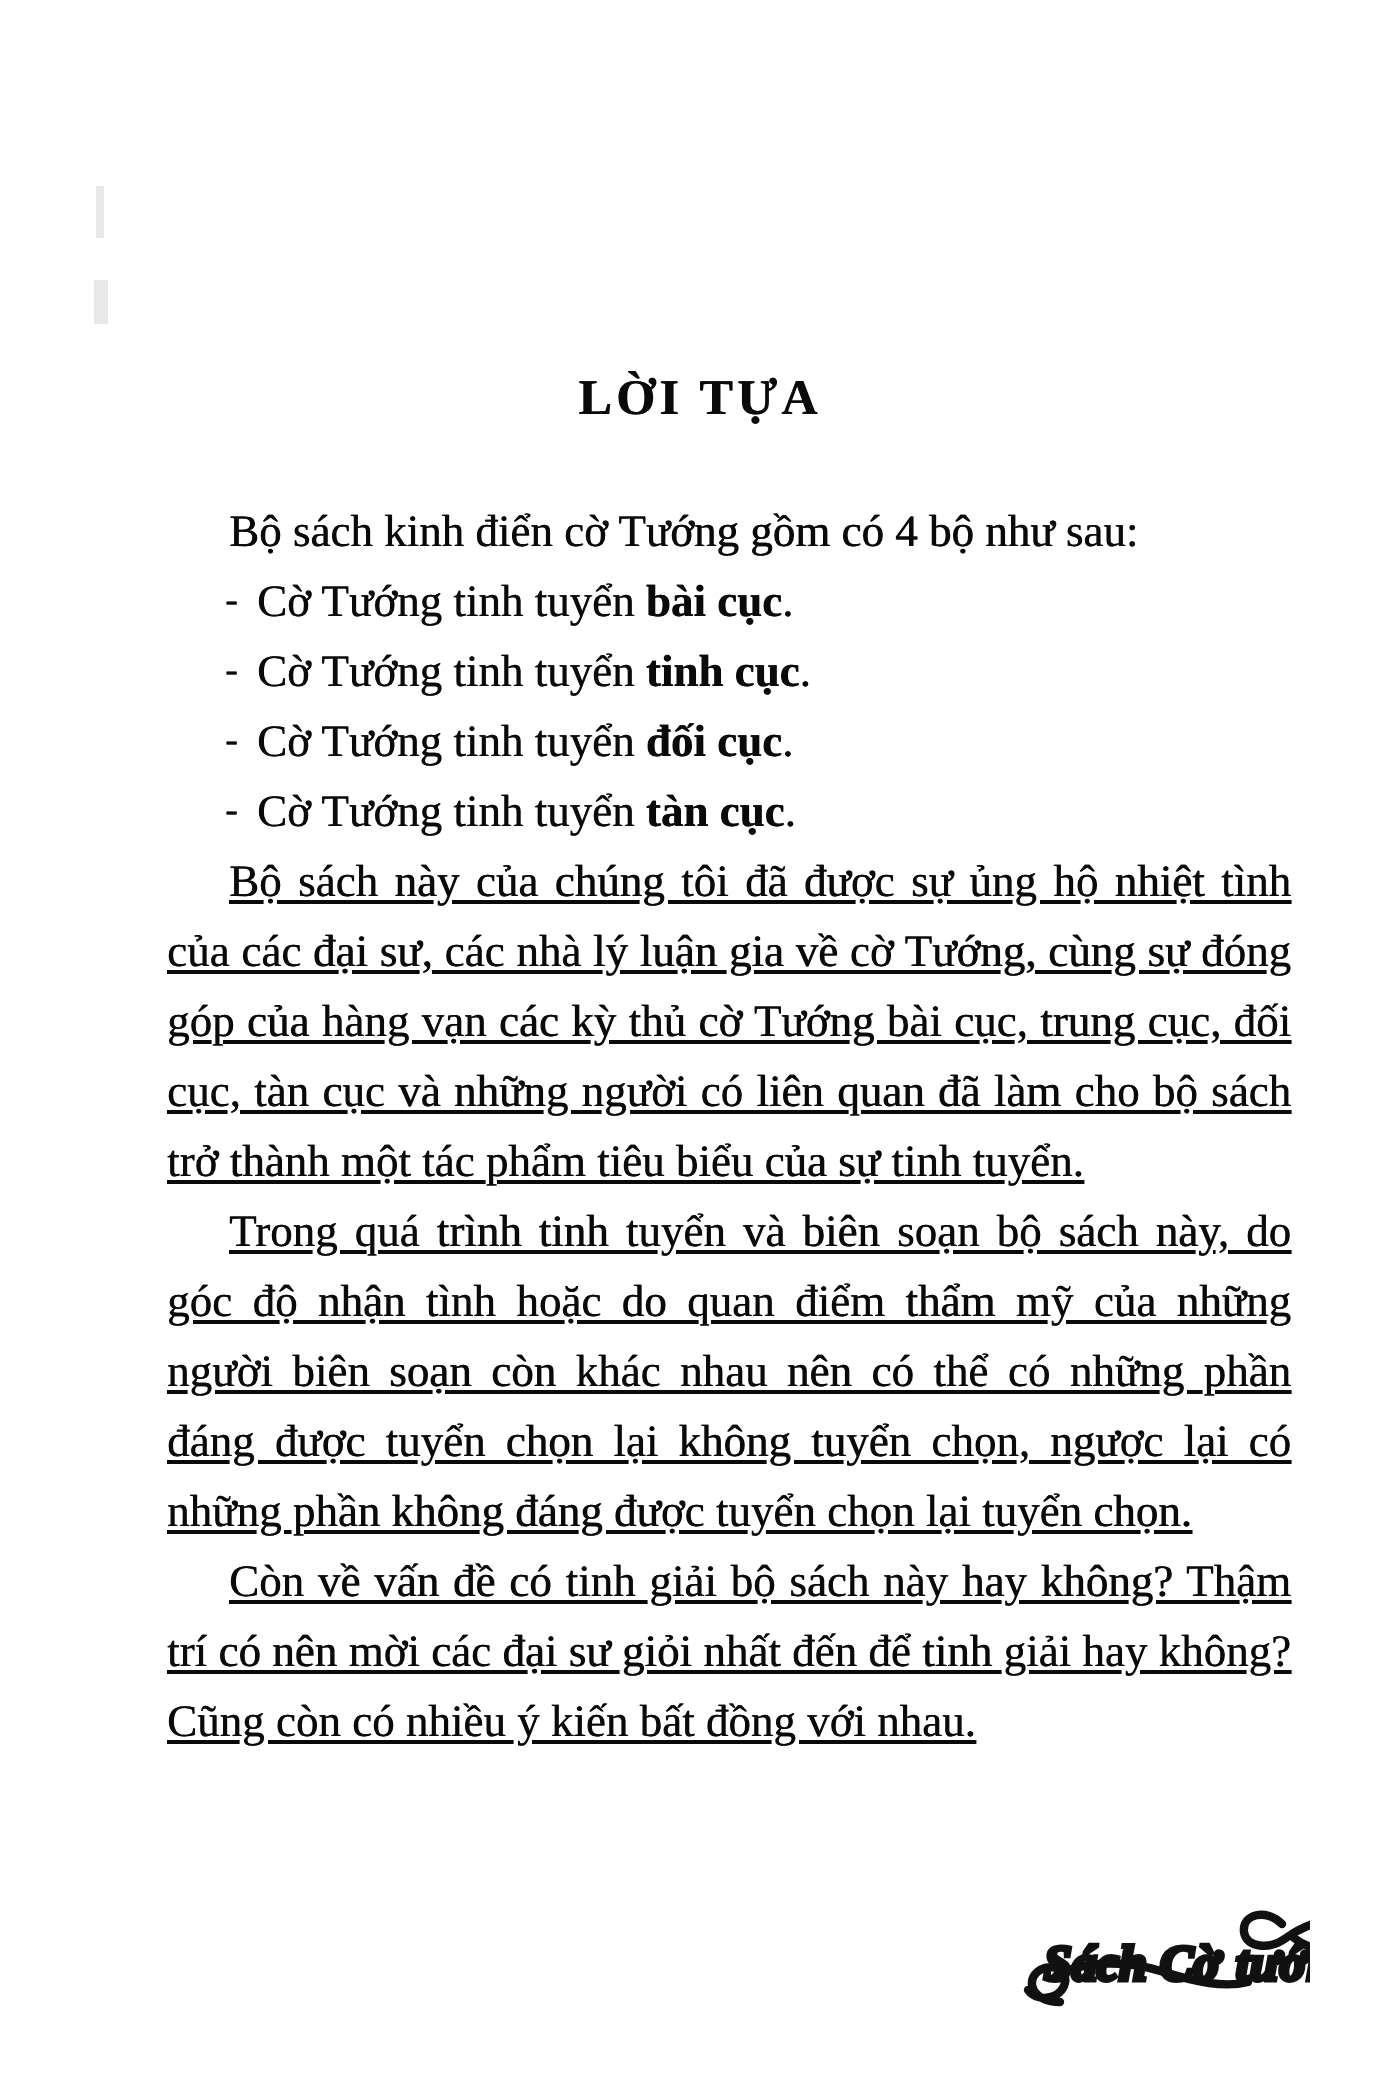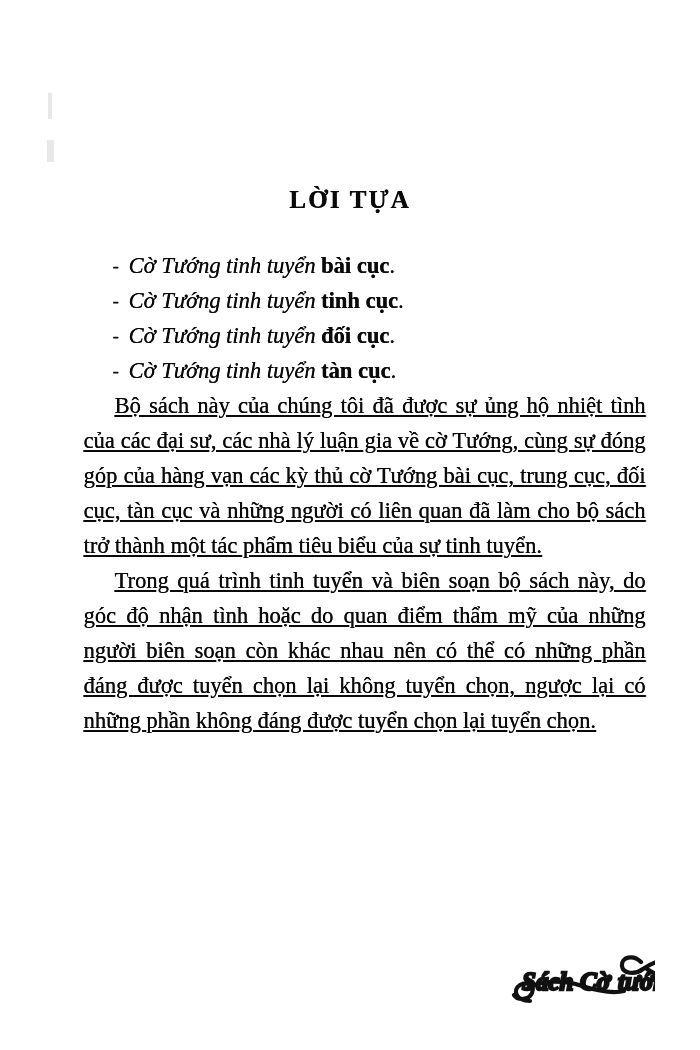"Bộ sách kinh điển cờ" p.para { html: none -> <p>Bộ sách kinh điển cờ Tướng gồm có 4 bộ như sau:</p> }
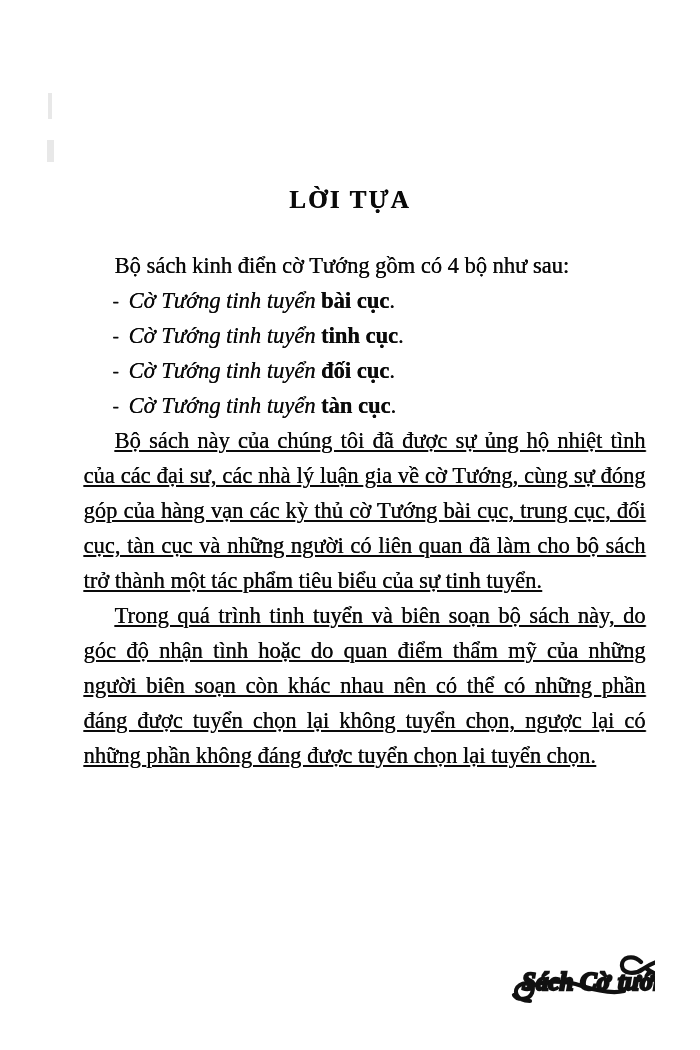"Cờ Tướng tinh tuyển" ul.series-list li .li-text { font-style: italic -> none }
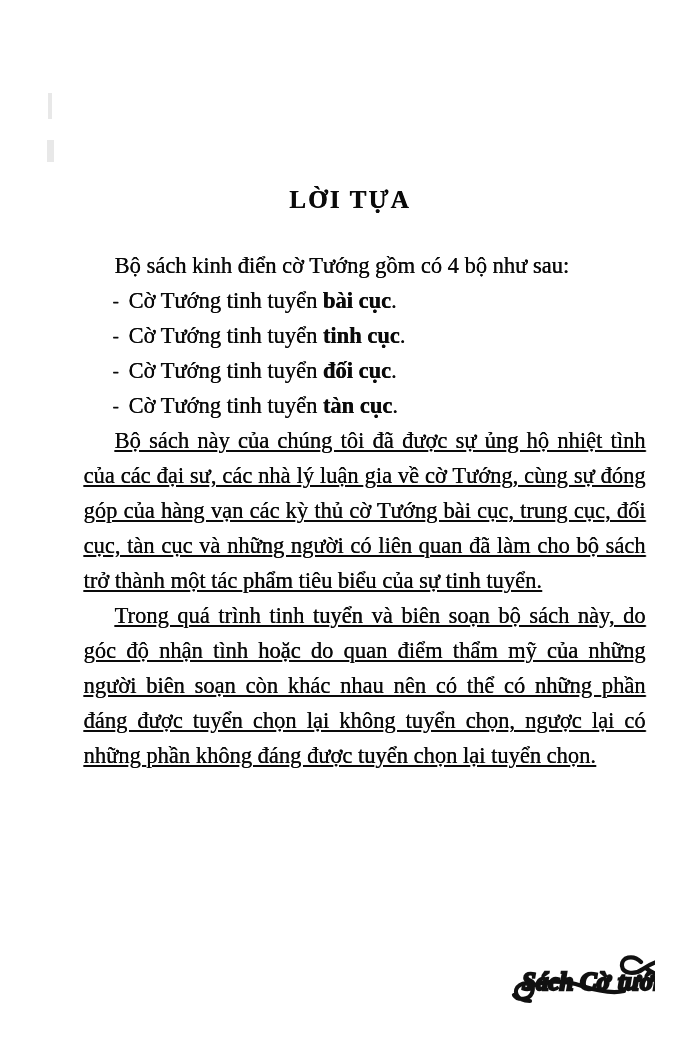"Còn về vấn đề có" p.para { html: none -> <p>Còn về vấn đề có tinh giải bộ sách này hay không? Thậm trí có nên mời các đại sư giỏi nhất đến để tinh giải hay không? Cũng còn có nhiều ý kiến bất đồng với nhau.</p> }
